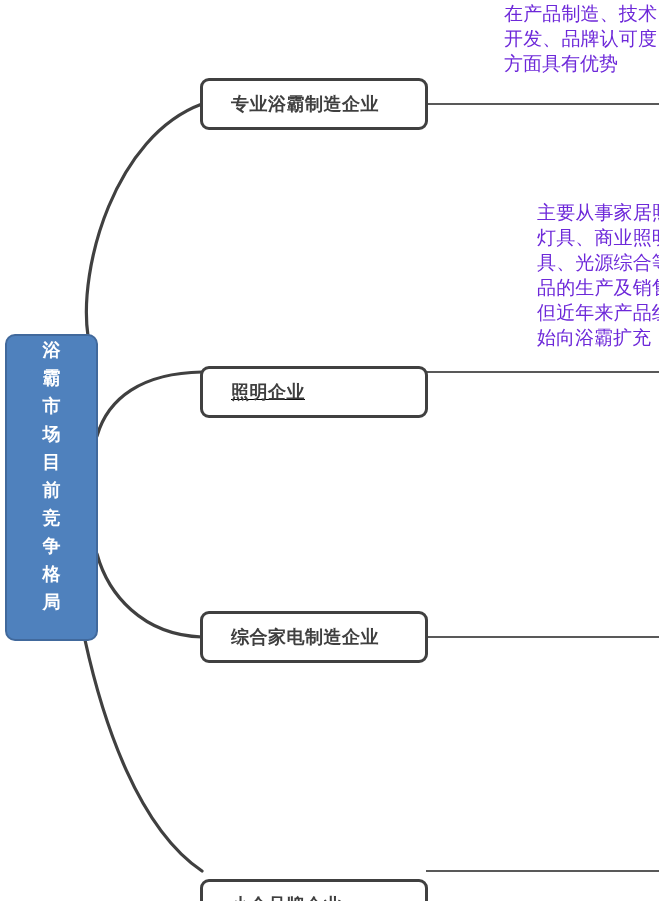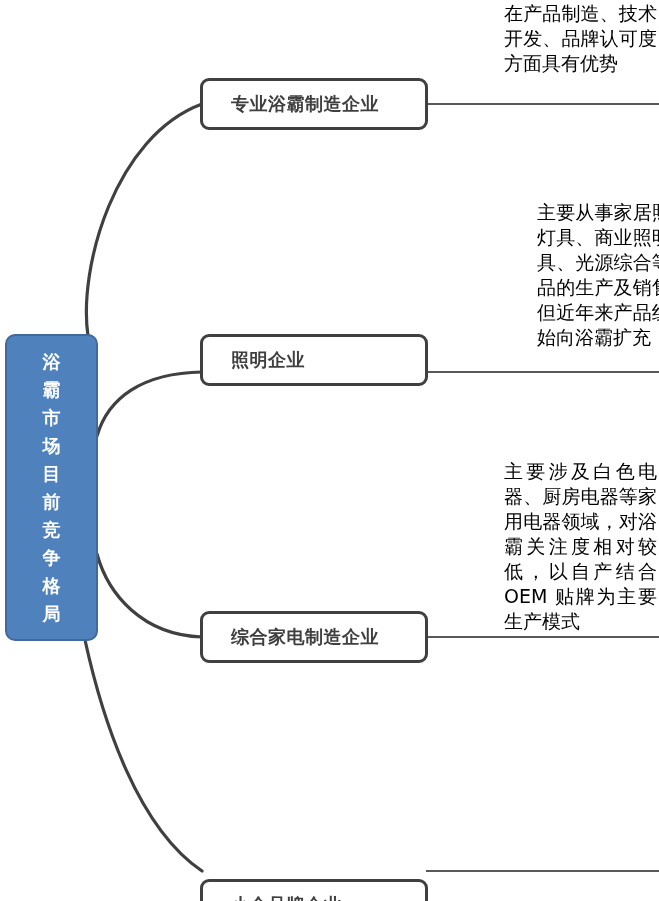"在产品制造、技术开发、品牌认可度方面具有优势" .desc { color: #000000 -> #6d28d9 }
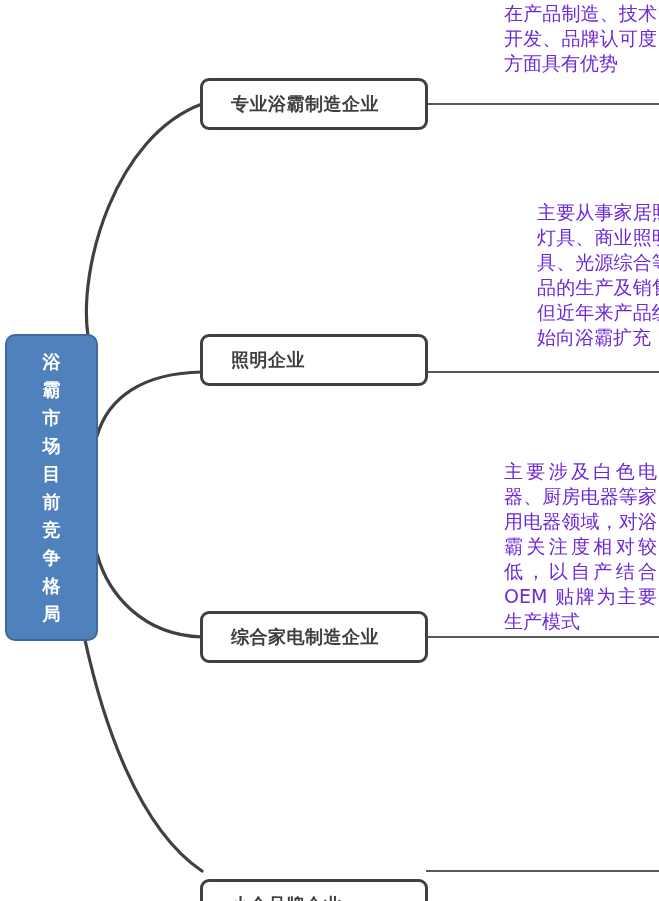"浴霸市场目前竞争格局" .root-node { align-items: center -> none }
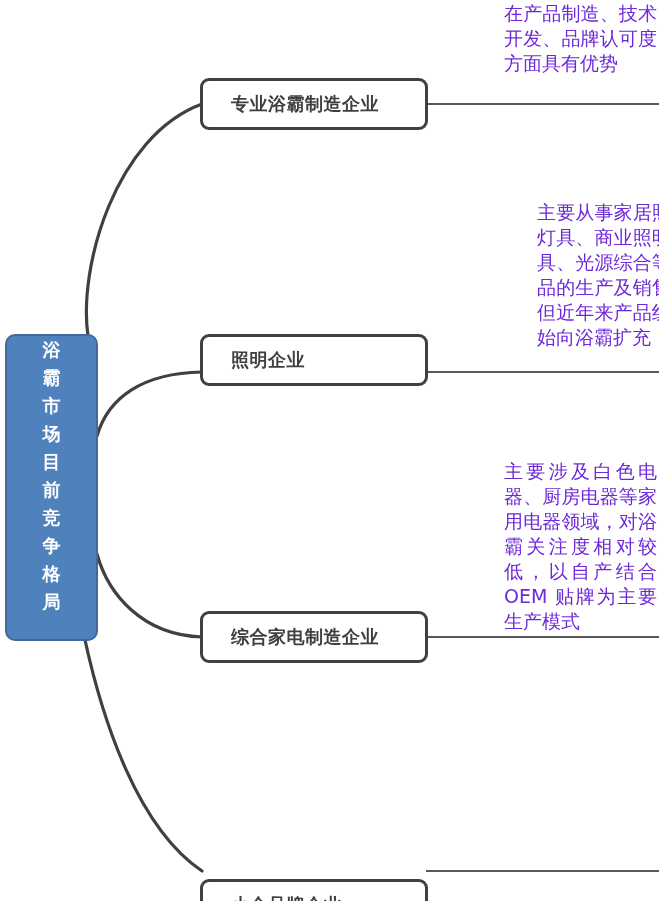"照明企业" .b2 { text-decoration: none -> underline; top: 334px -> 366px }
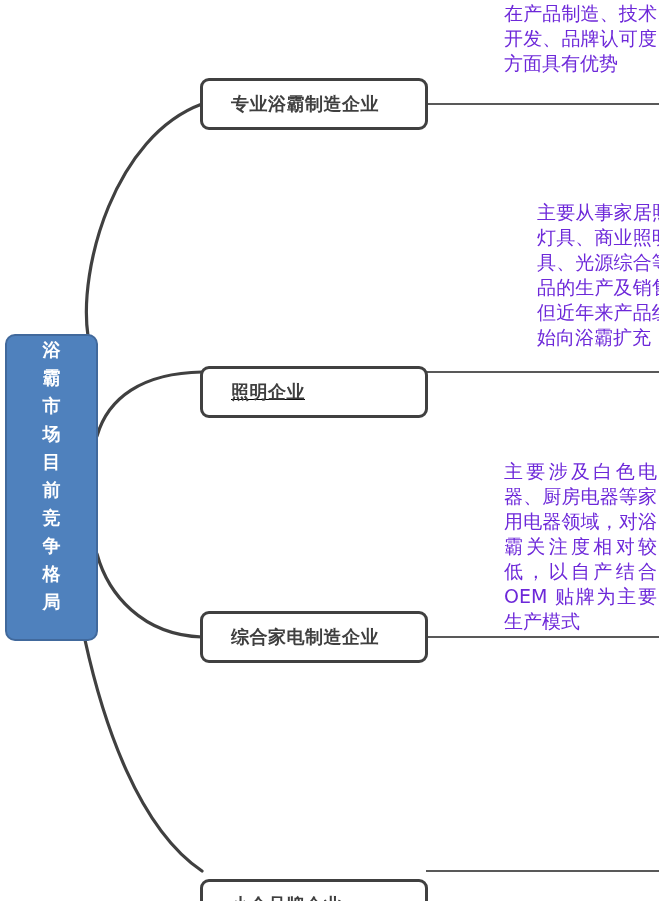"主要涉及白色电器、厨房电器等家用电器领域，对浴霸关注度相对较低，以自产结合OEM" div.desc { html: <div>主要涉及白色电器、厨房电器等家用电器领域，对浴霸关注度相对较低，以自产结合OEM 贴牌为主要生产模式</div> -> none }
